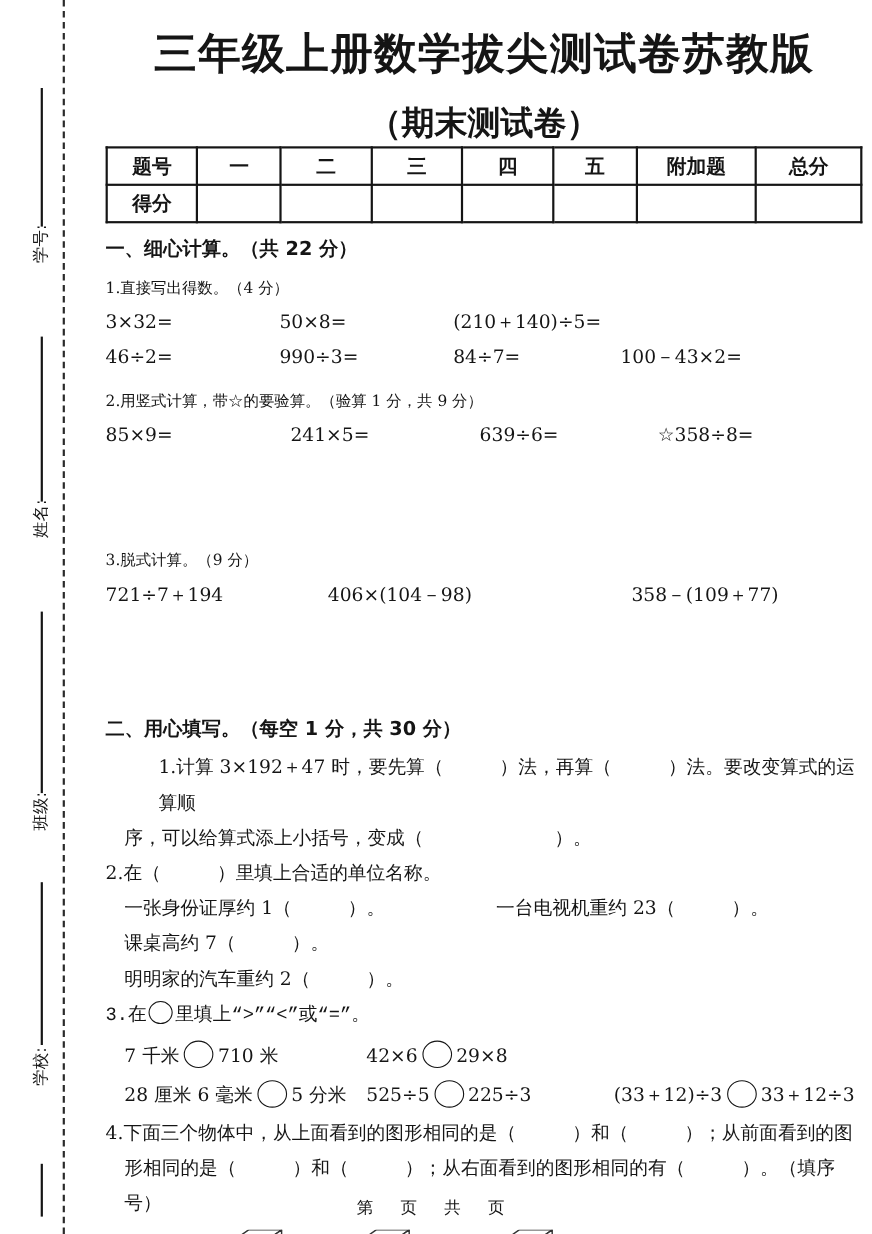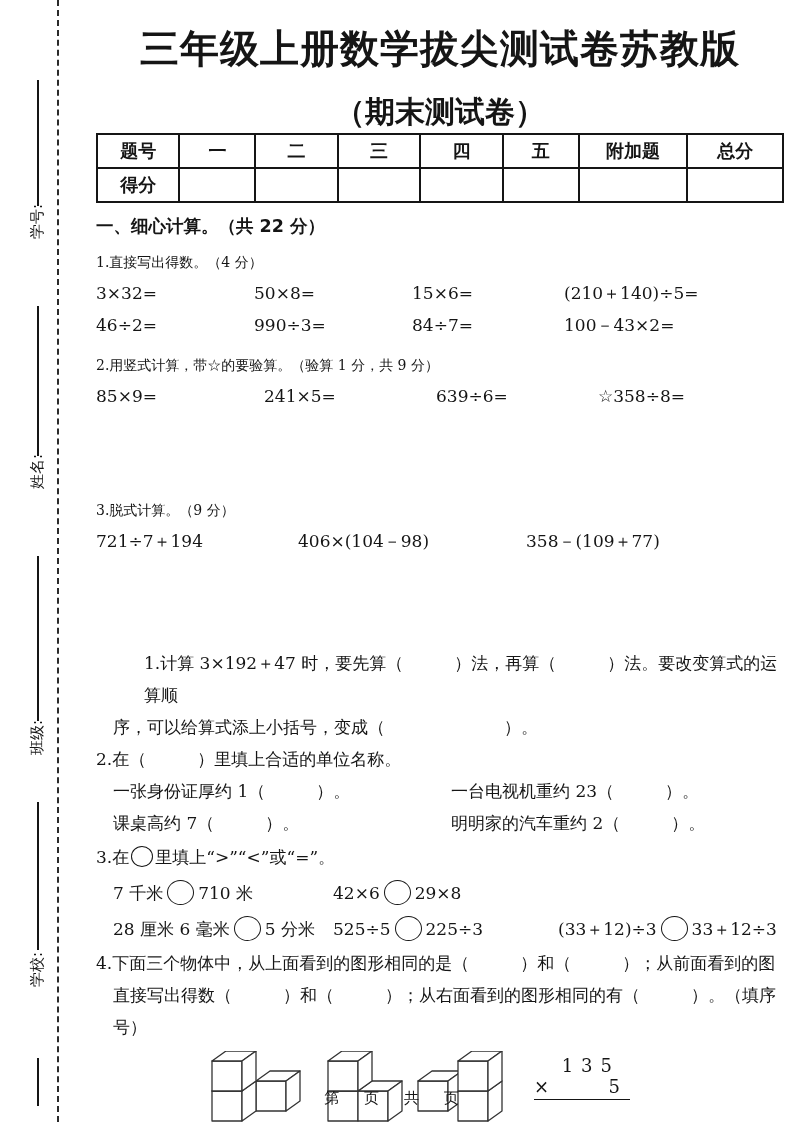"15×6=" span.c3 { html: <span>15×6=</span> -> none }
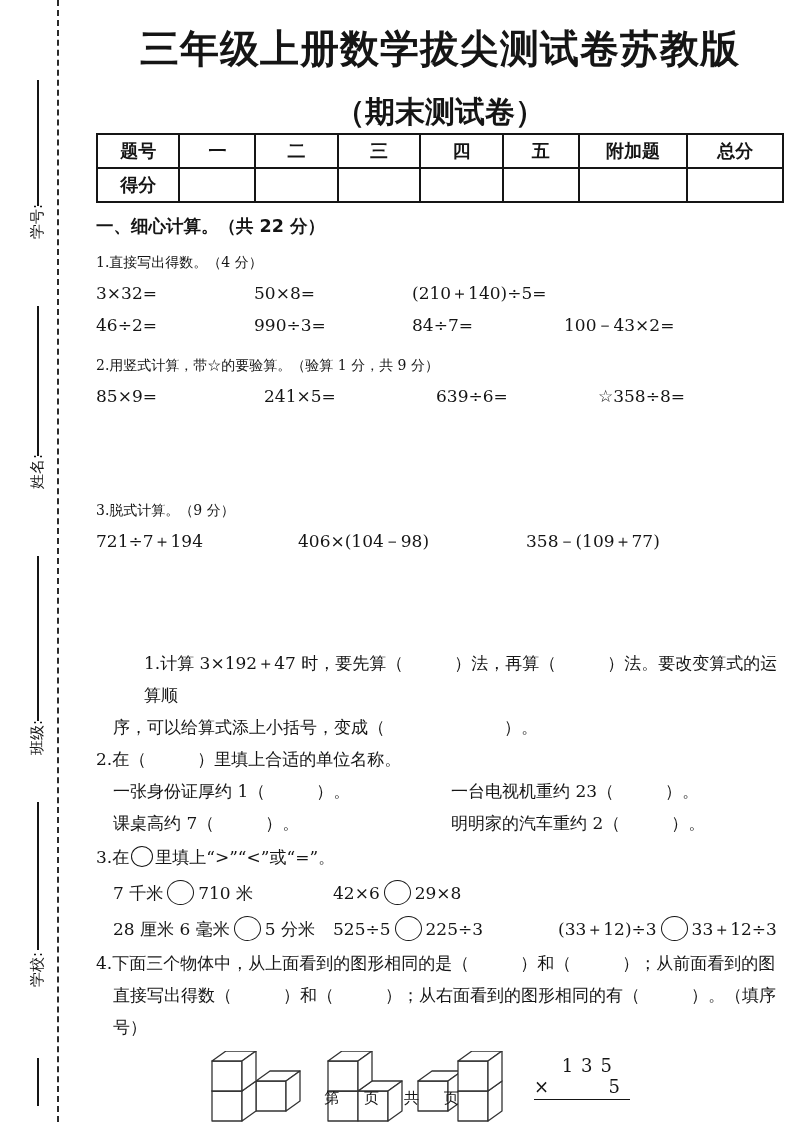"358－(109＋77)" .t3 { margin-left: none -> 48px }
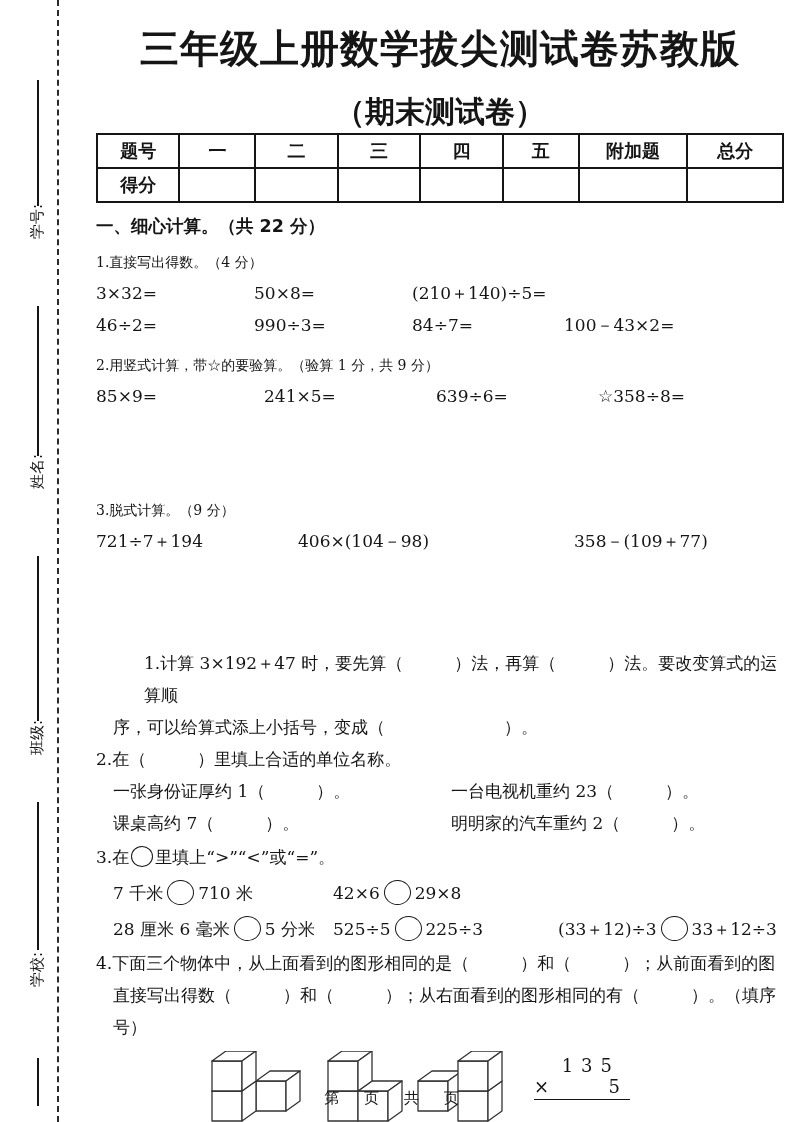"二、用心填写。（每空 1 分，共 30 分）" div.sec-heading { html: none -> <div>二、用心填写。（每空 1 分，共 30 分）</div> }
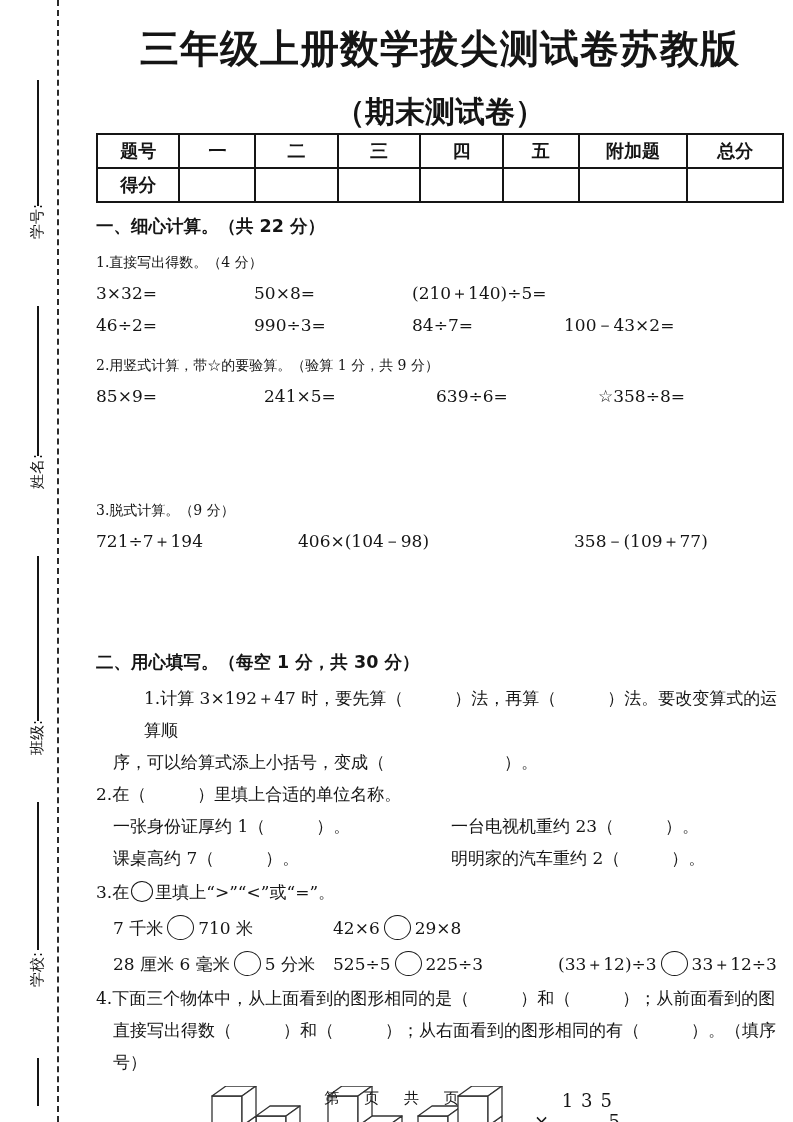"课桌高约 7（ ）。" div.expr-row { flex-direction: none -> column }
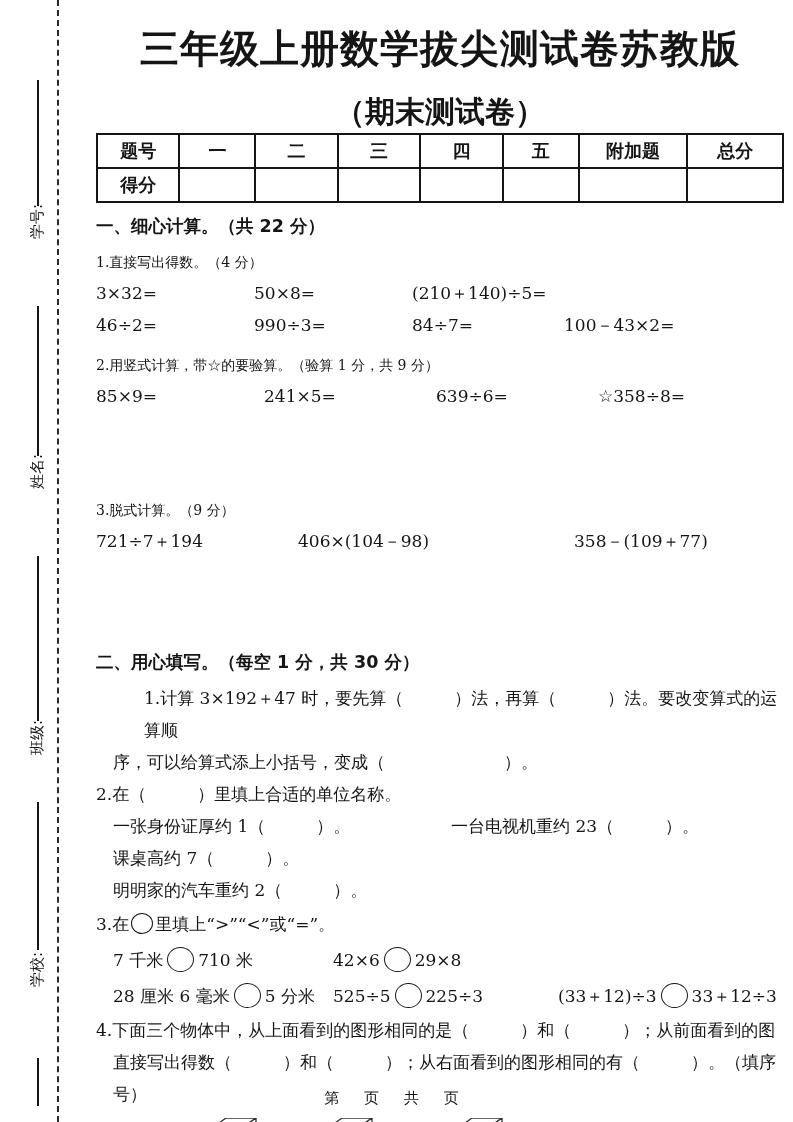"3.在 里填上“>”“<”或“=”。" div.fill-line { font-family: none -> Liberation Mono, monospace }
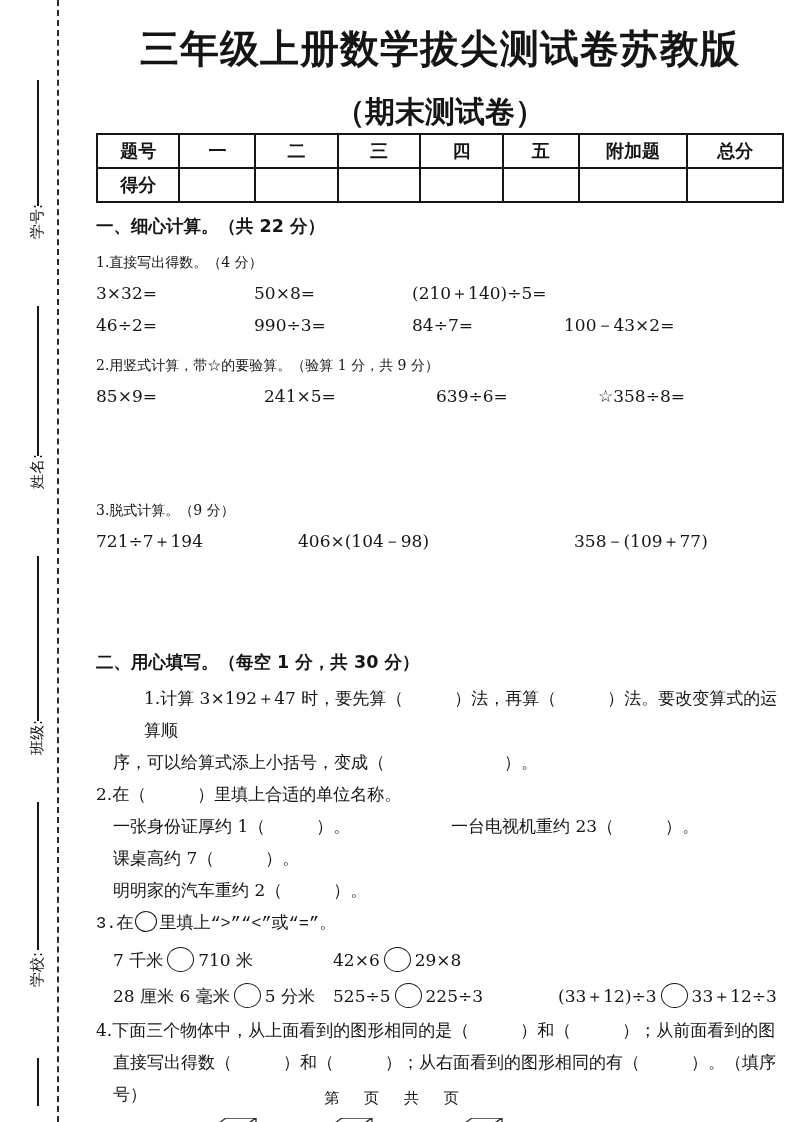"直接写出得数（ ）和（ ）；从右面看到的图形相同的有（ ）。（填序号）" div.fill-line { text: 直接写出得数 -> 形相同的是 }
